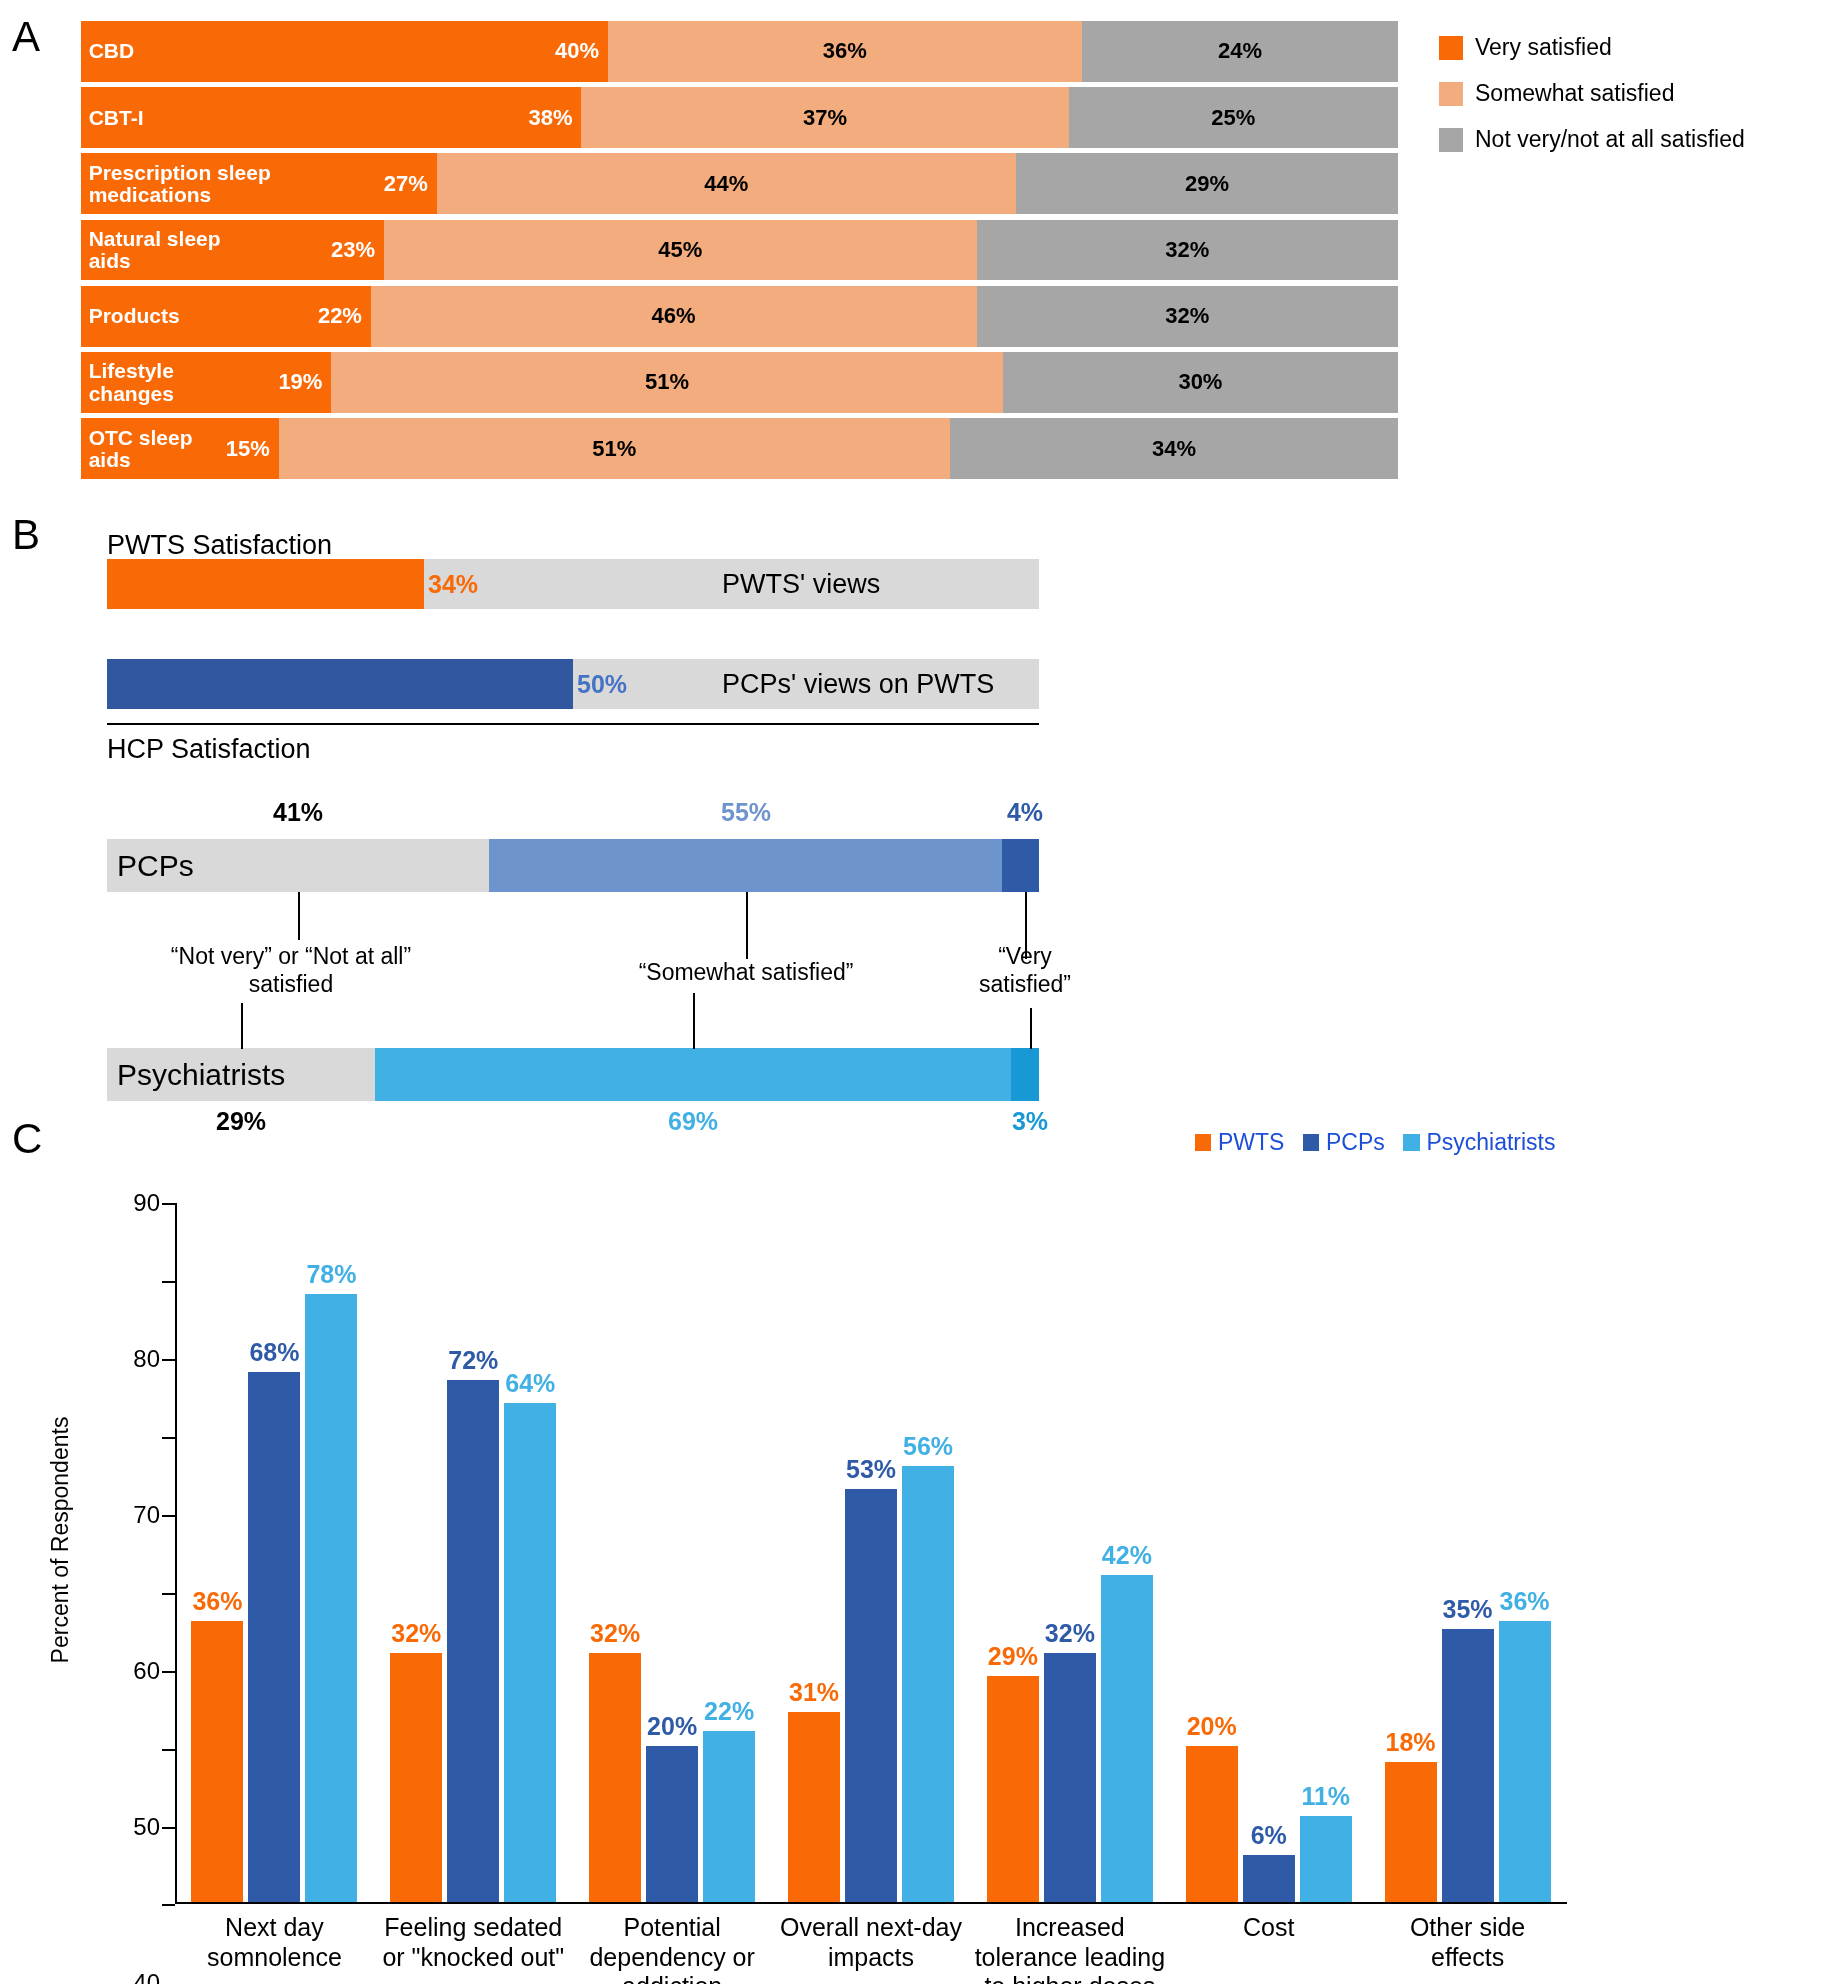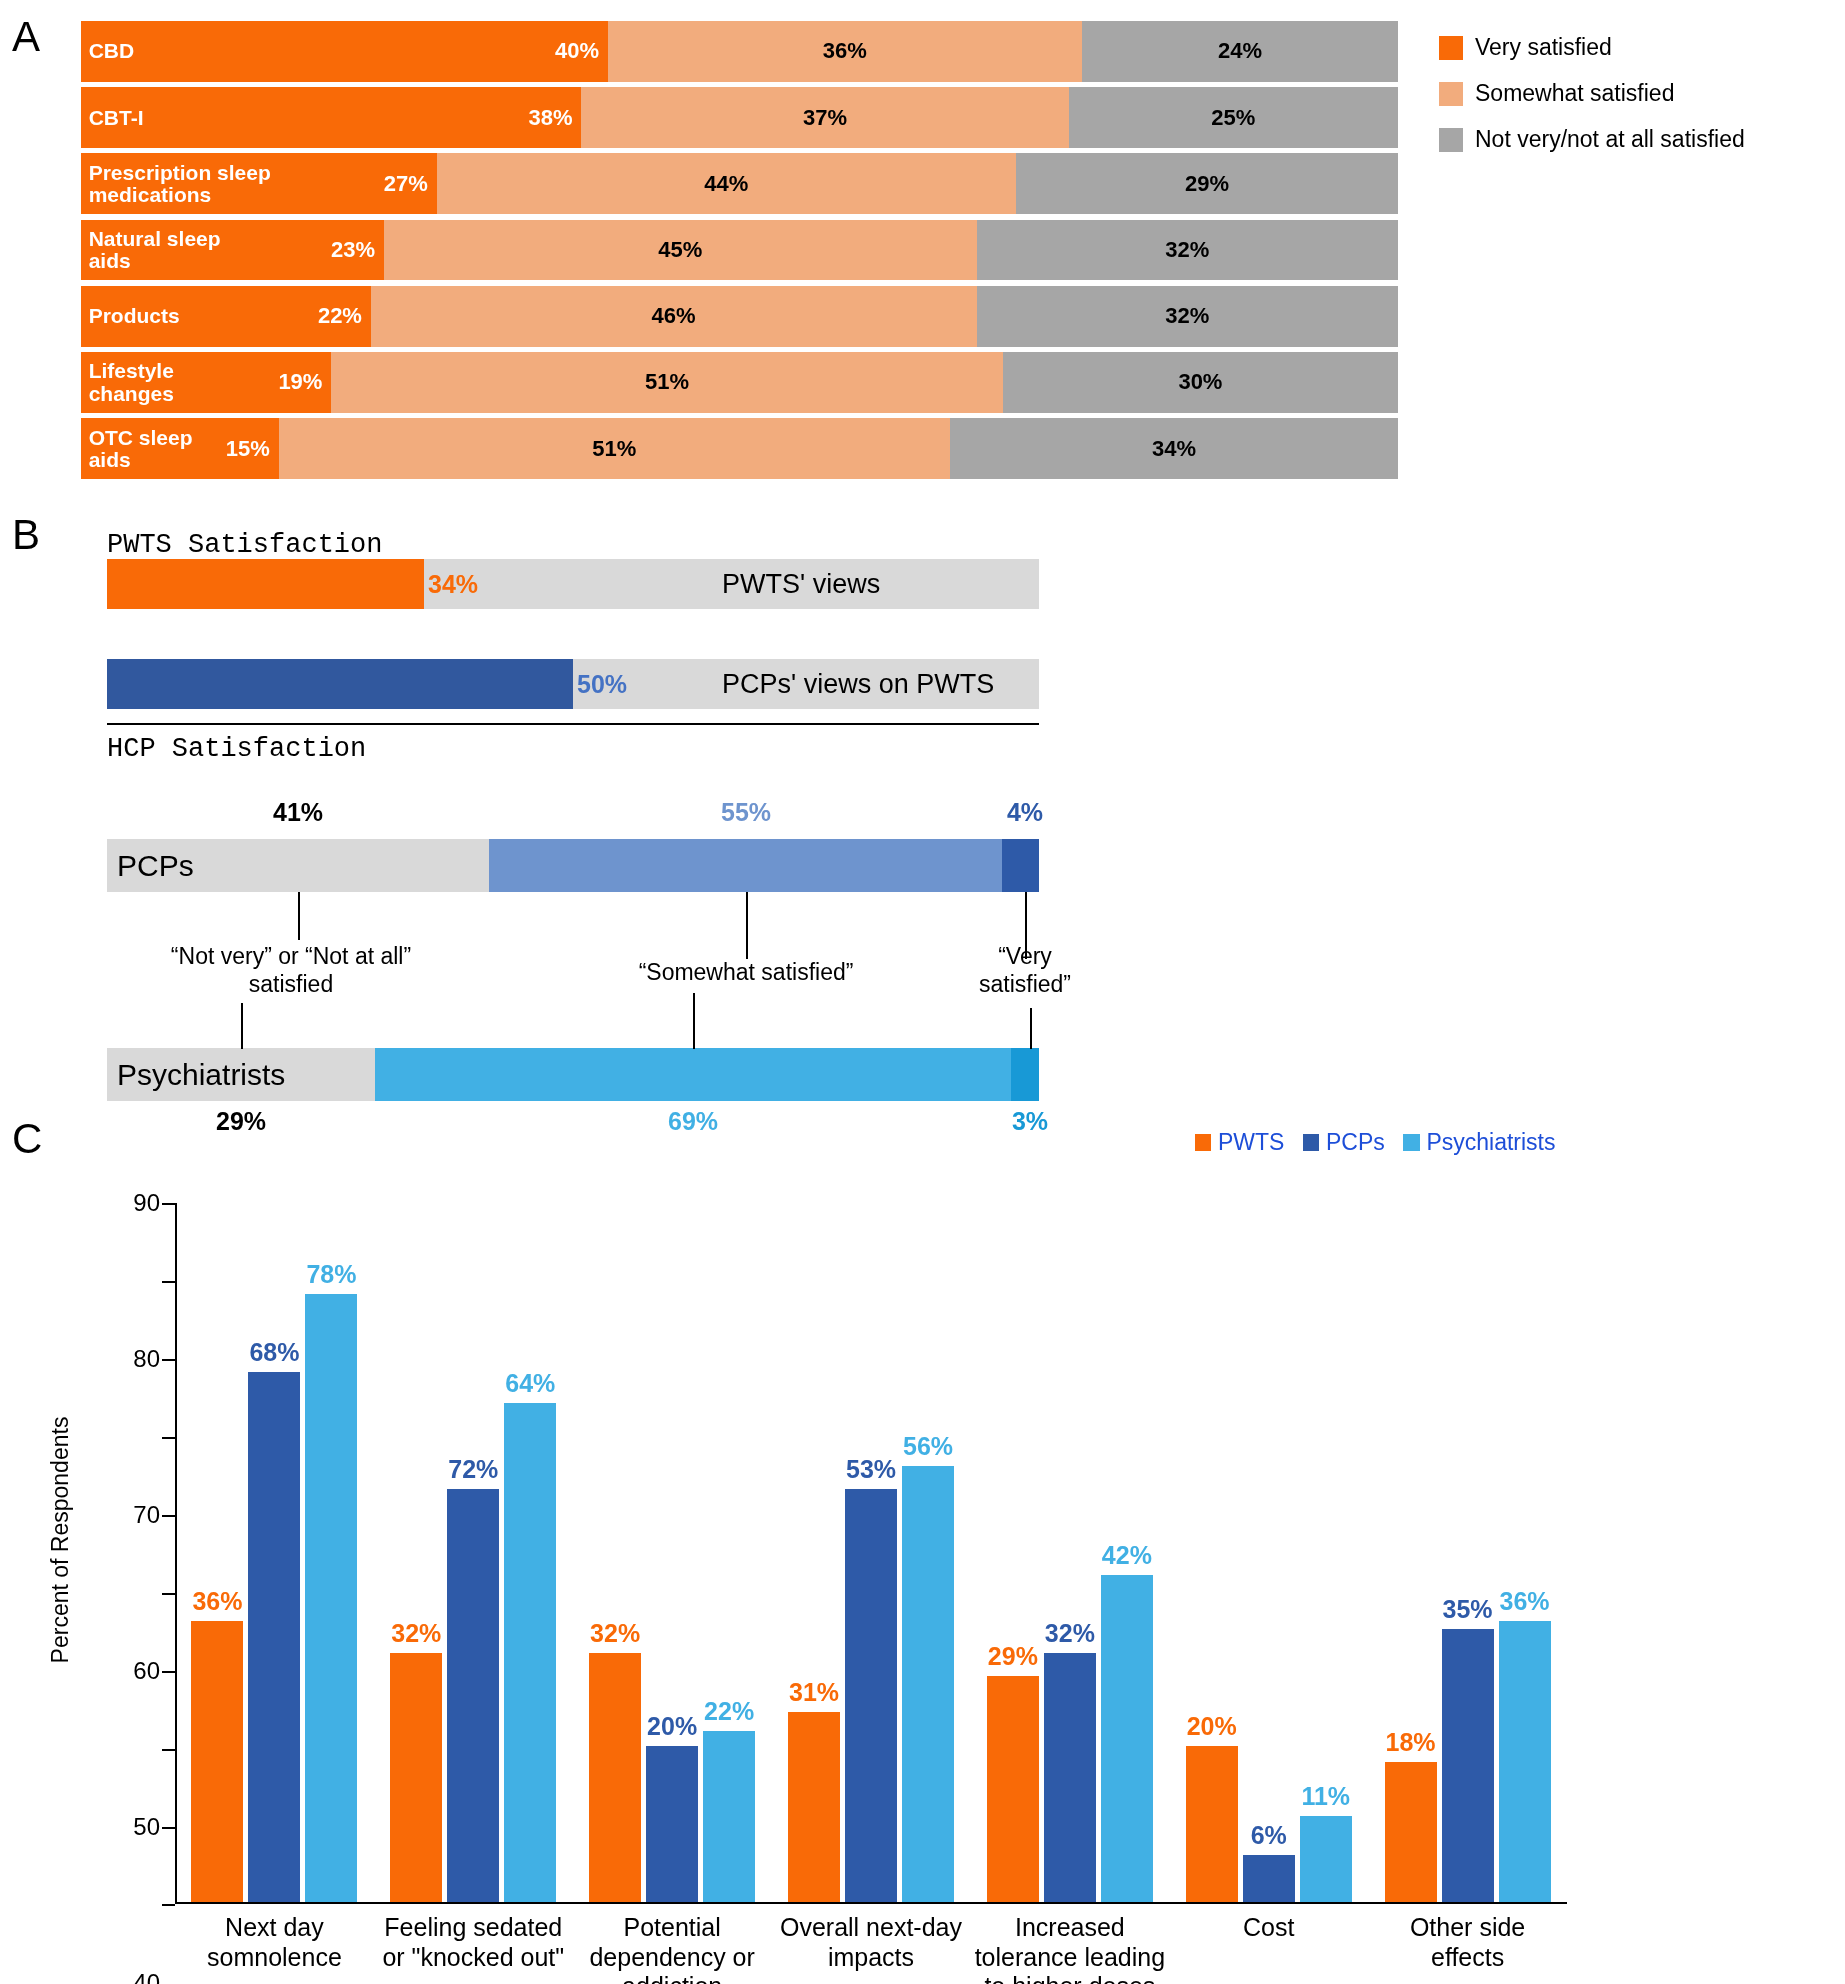"PWTS Satisfaction" .b-title { font-family: Liberation Mono, monospace -> none }
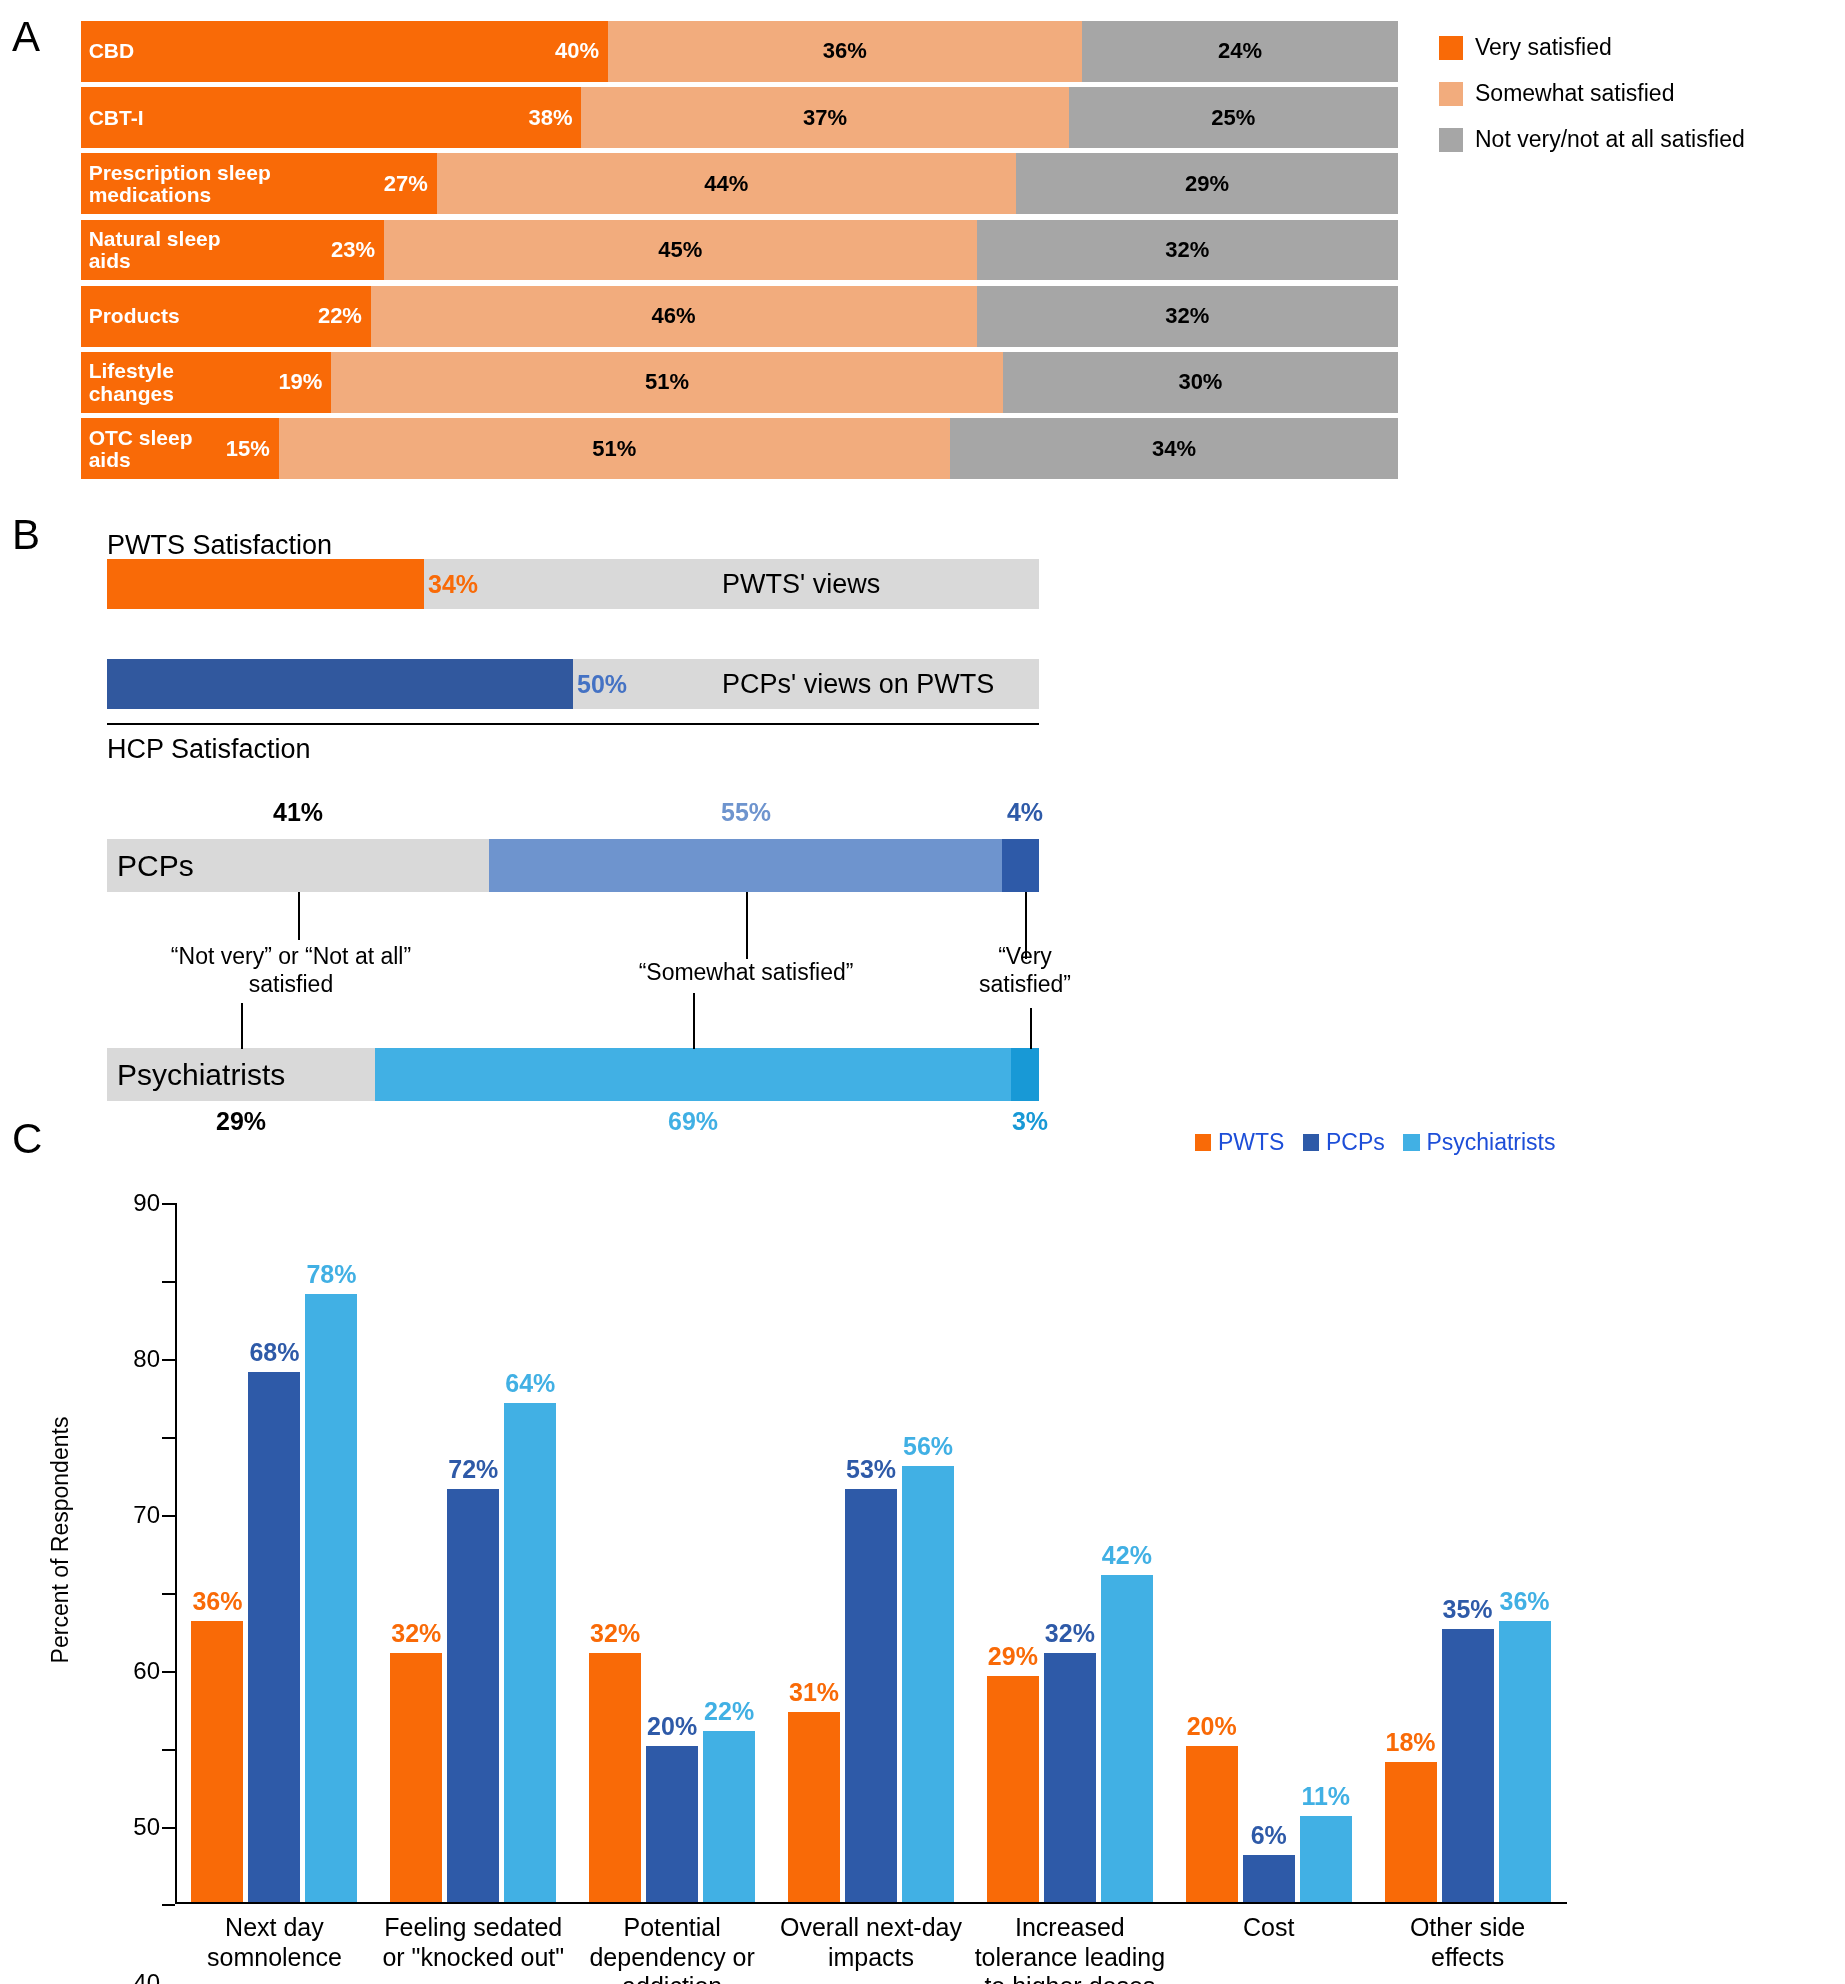"72%" div.c-bar { height: 413px -> 522px }
